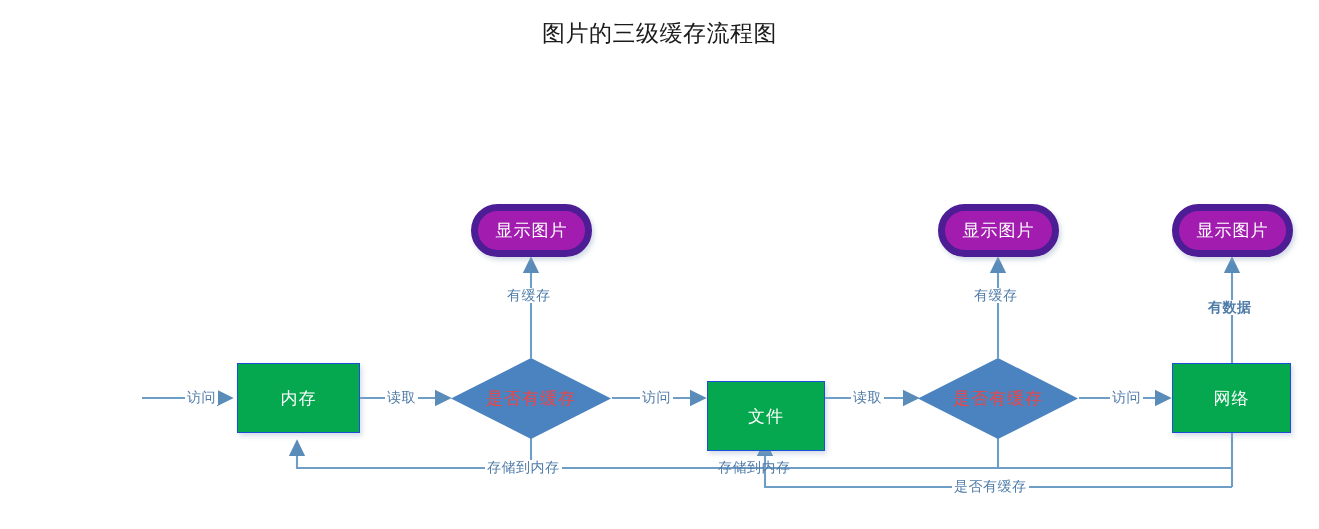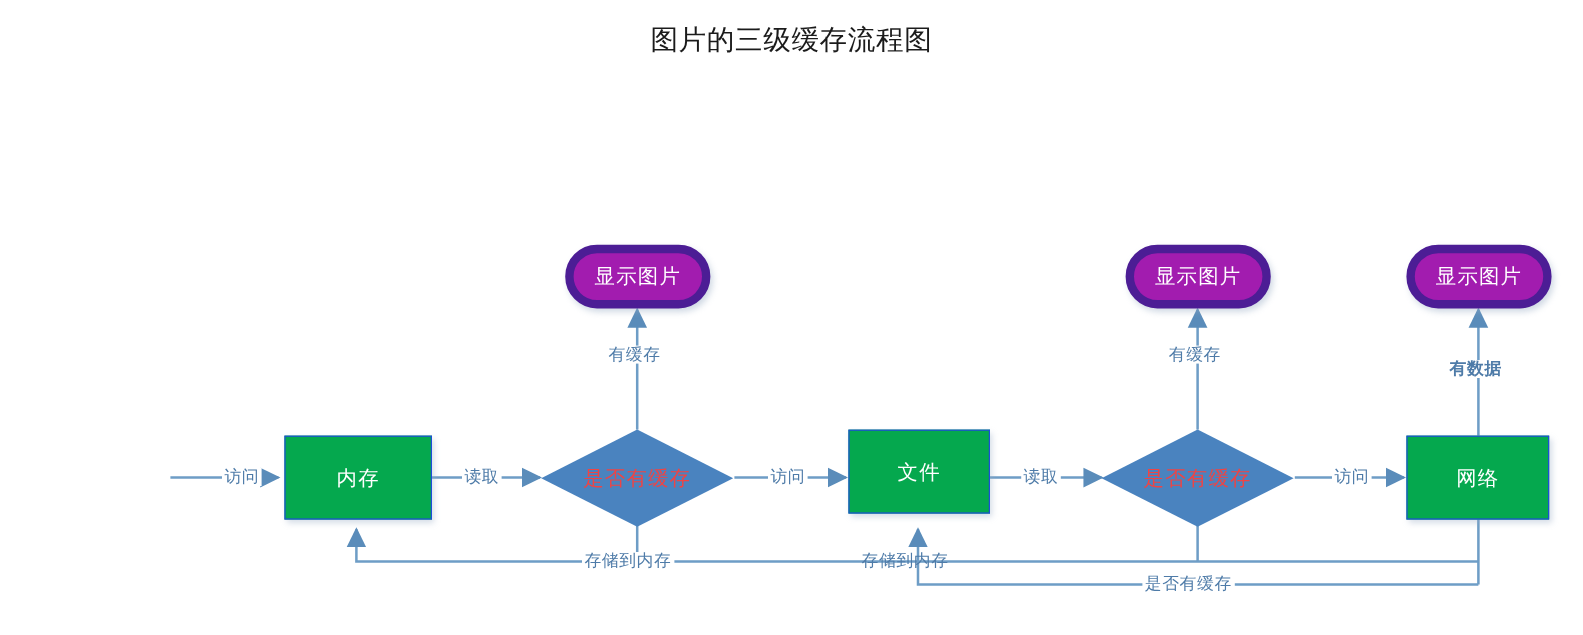"文件" div.node { top: 358px -> 381px }
